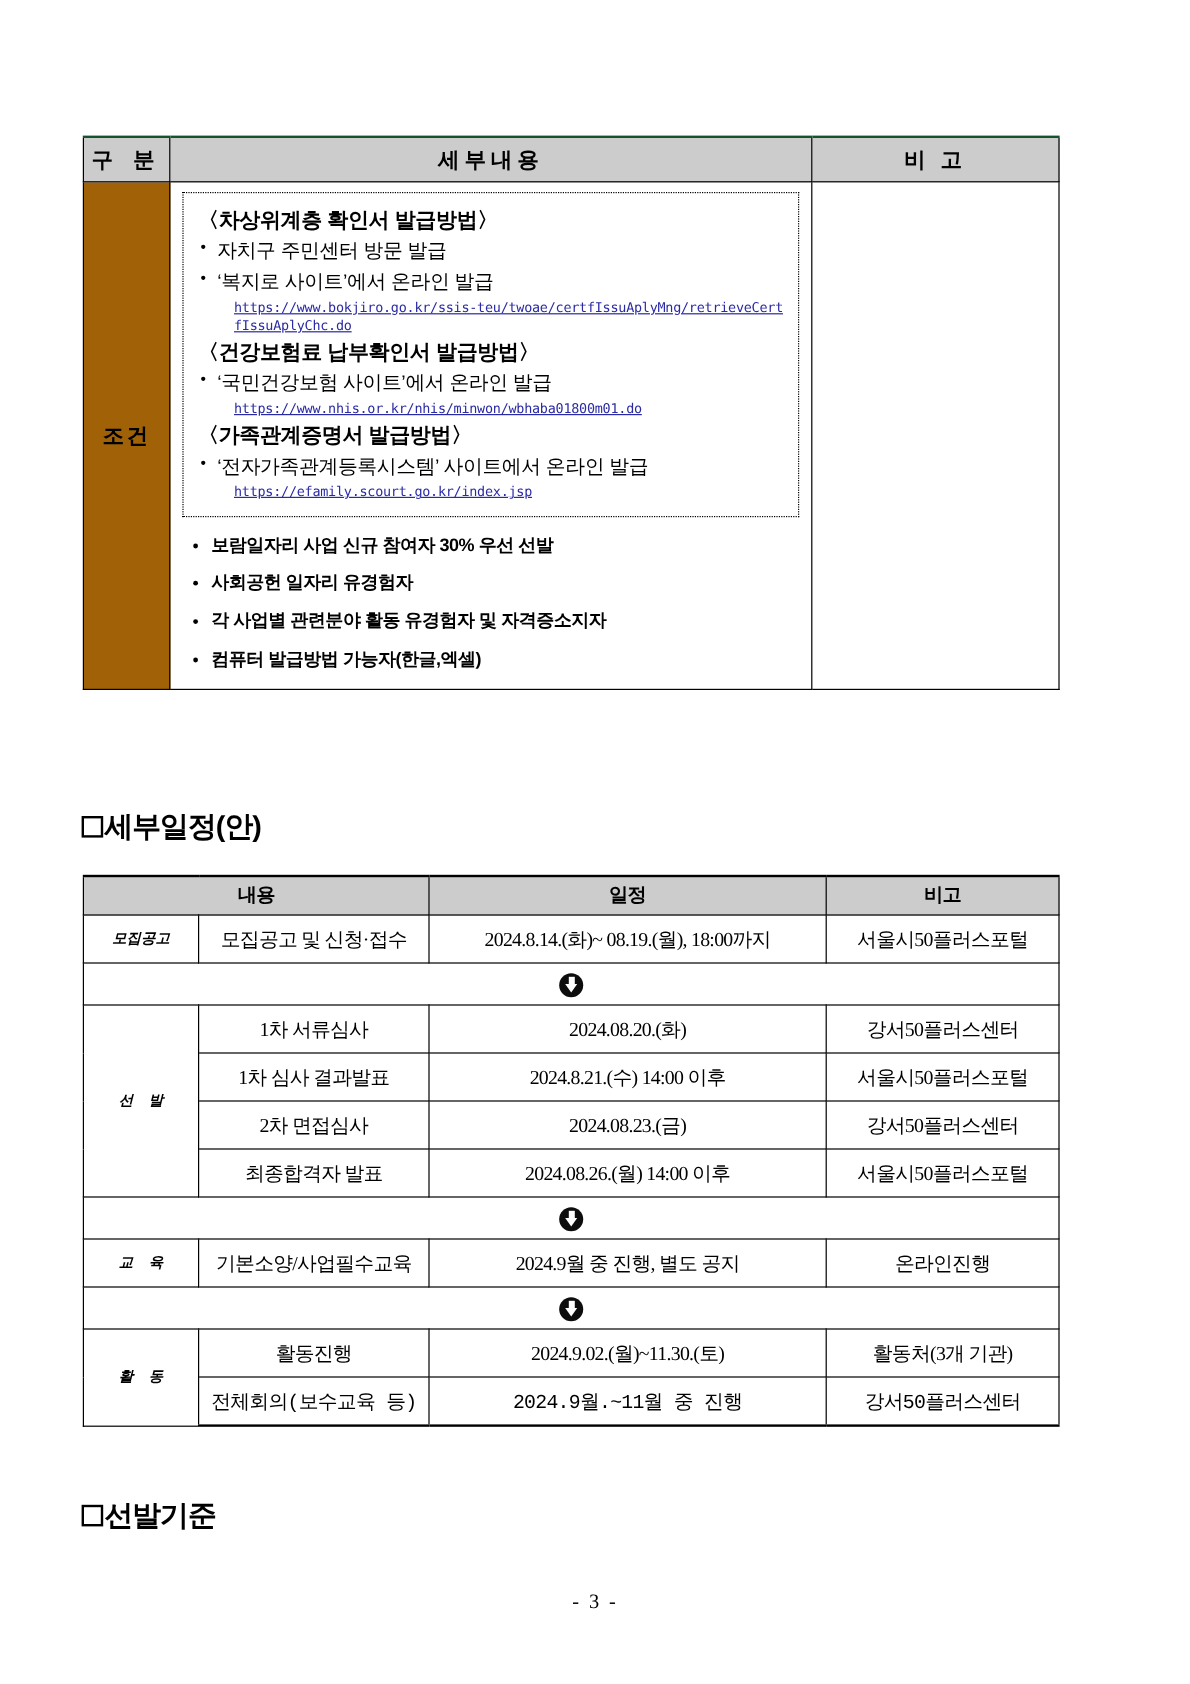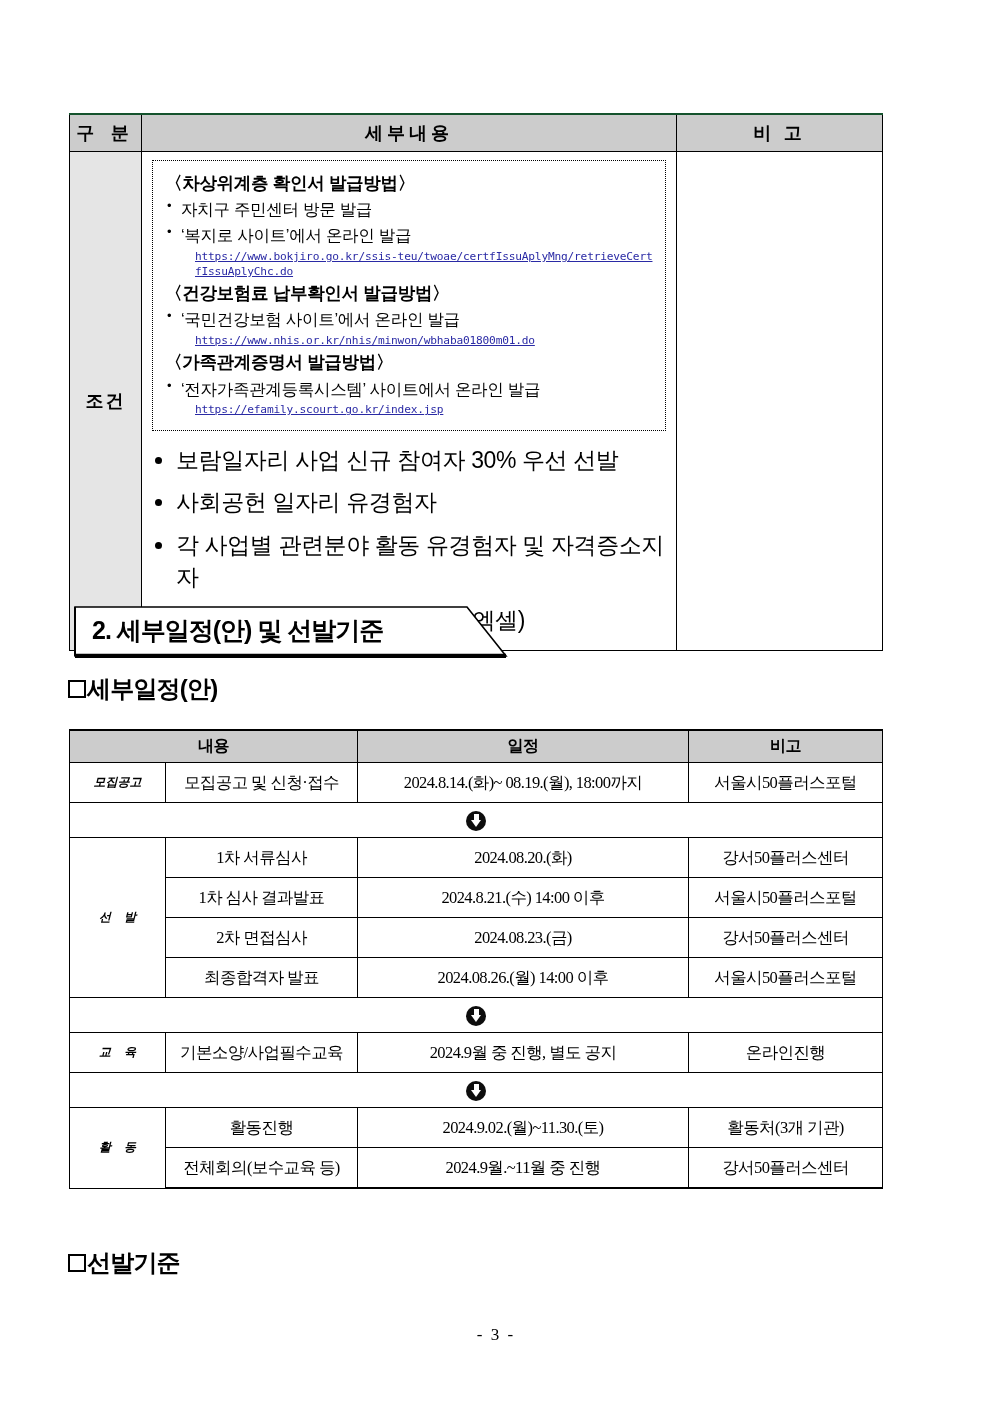"조건" .cell-gubun { background: #e5e5e5 -> #a16207 }
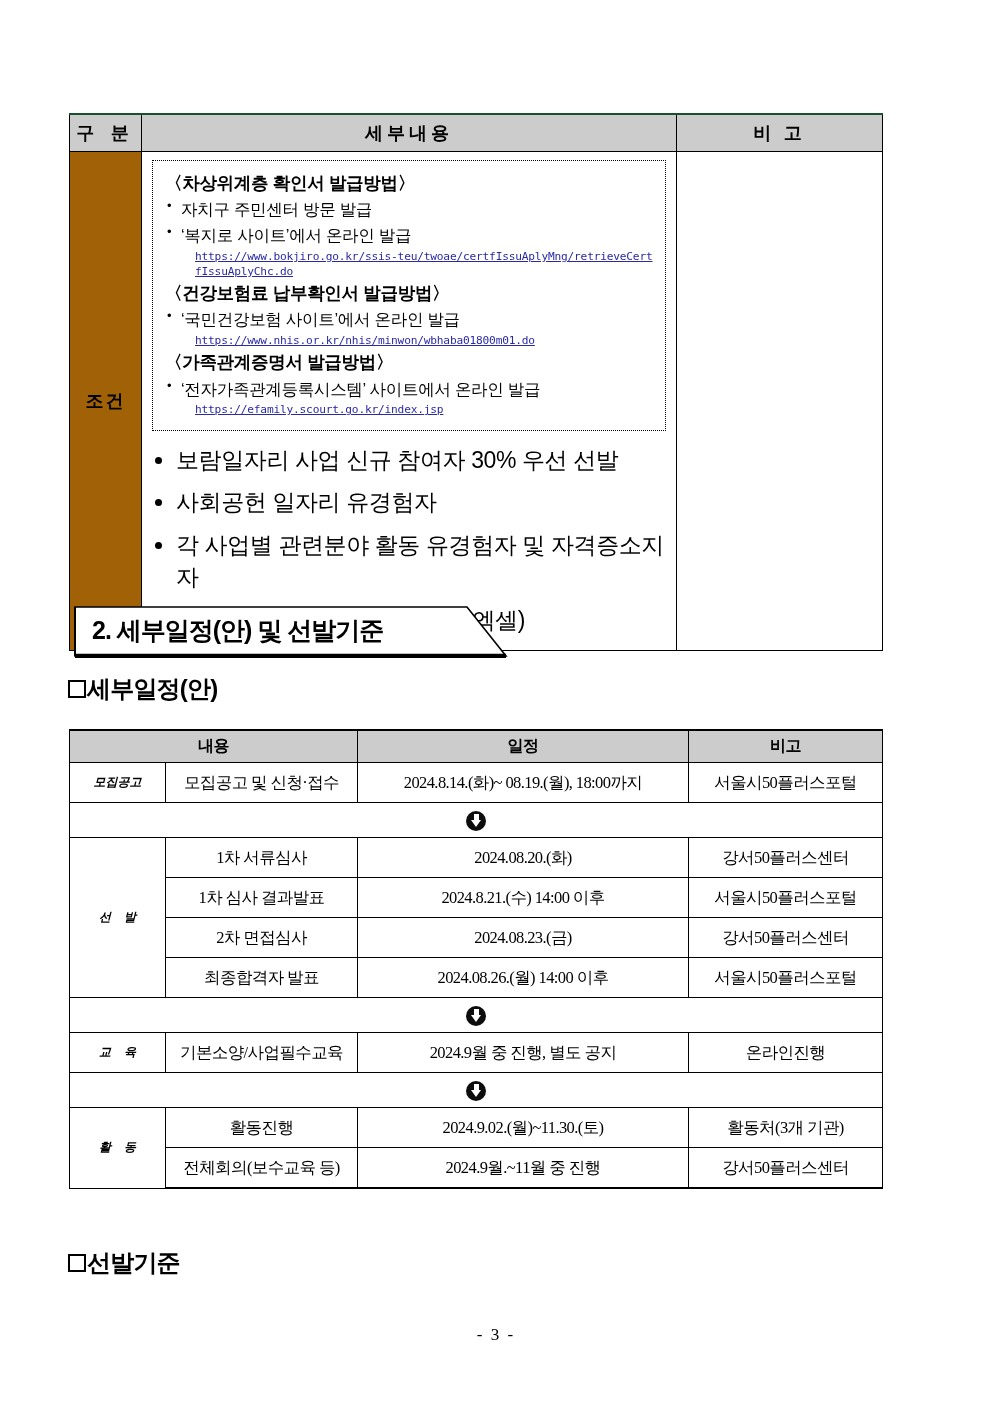"보람일자리 사업 신규 참여자 30%" .cond-bullets li { font-size: 23px -> 15px; font-weight: normal -> bold }
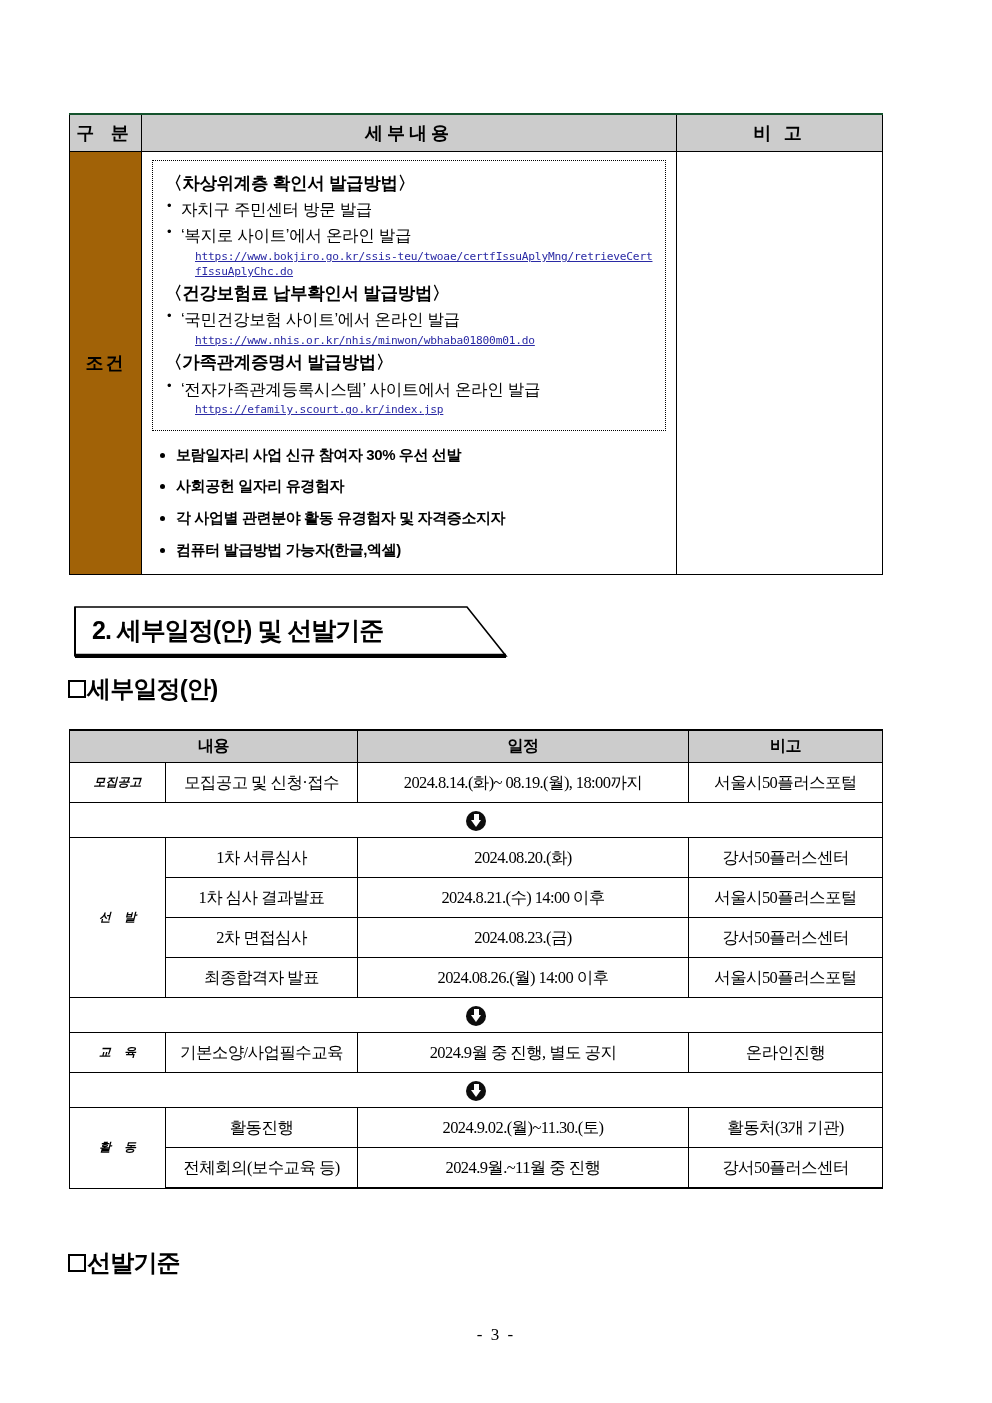"2. 세부일정(안) 및 선발기준" div.banner { html: <div> <svg> <path></path> <path></path> <path></path> </svg> <div>2. 세부일정(안) 및 선발기준</div> </div> -> none }
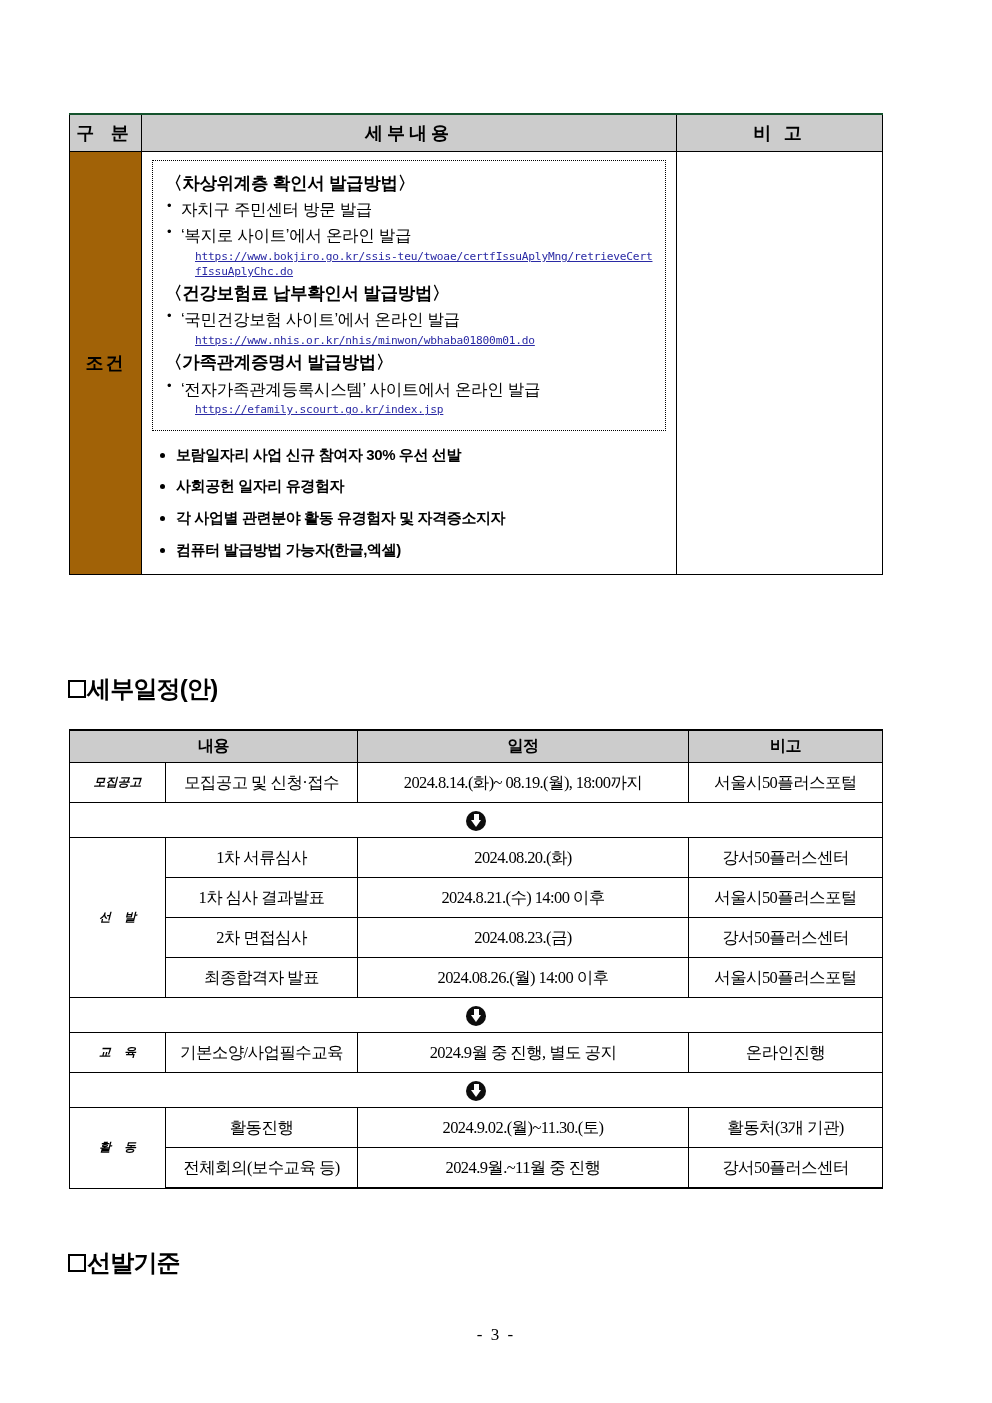"전체회의(보수교육 등)" .tbl-outer-bottom td { font-family: none -> Liberation Mono, monospace }
